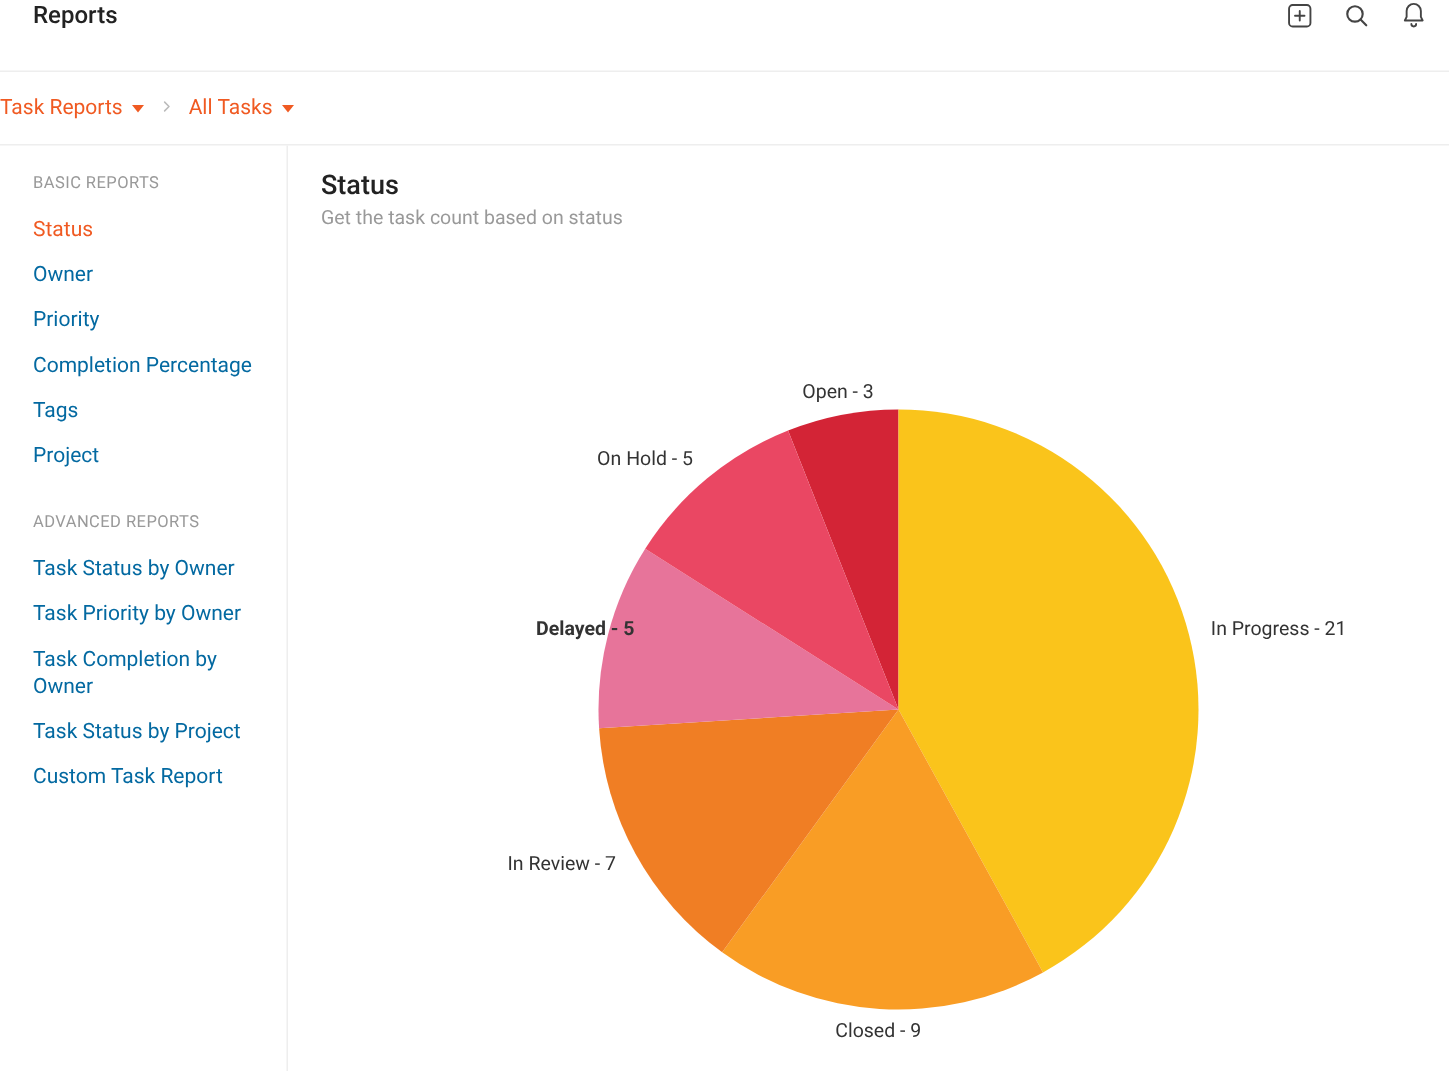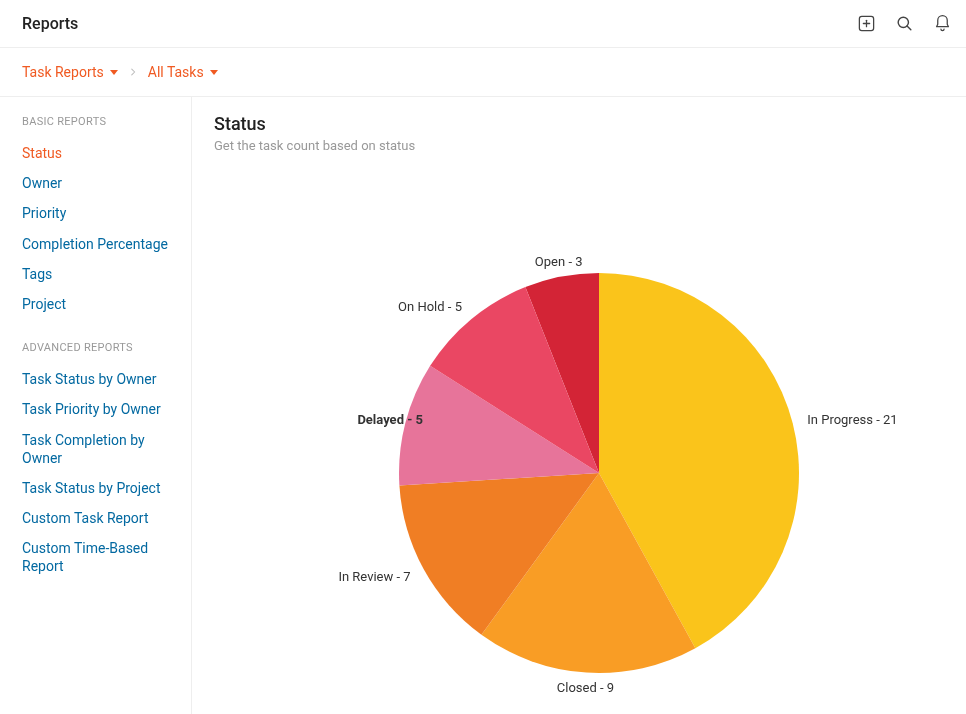"Reports" .topbar { align-items: center -> flex-start }
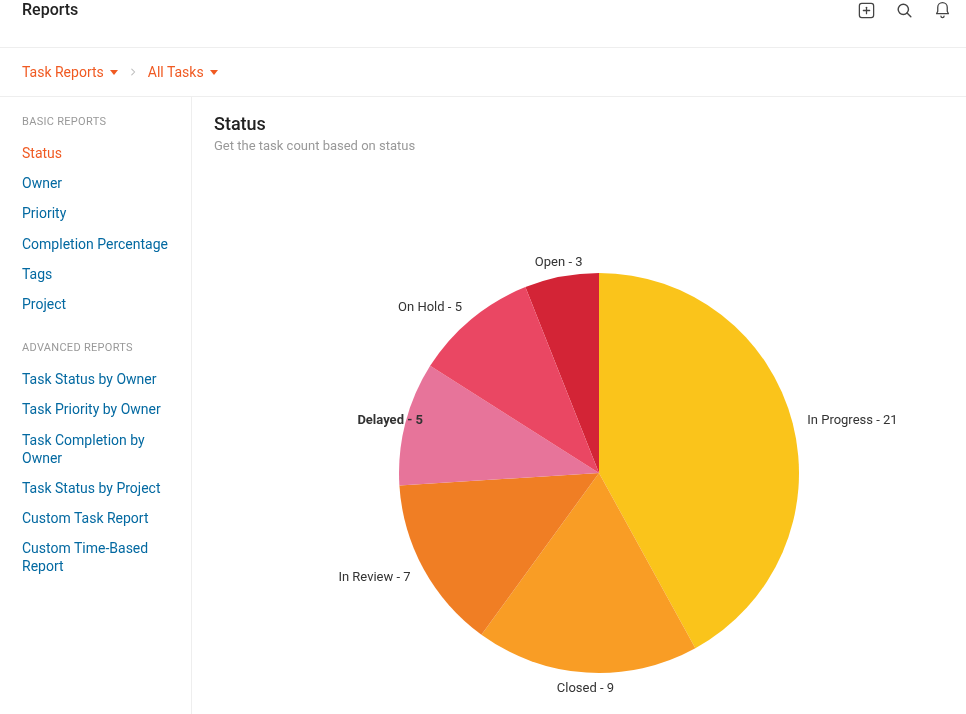"Task Reports" .breadcrumbs { padding-left: 22px -> none }
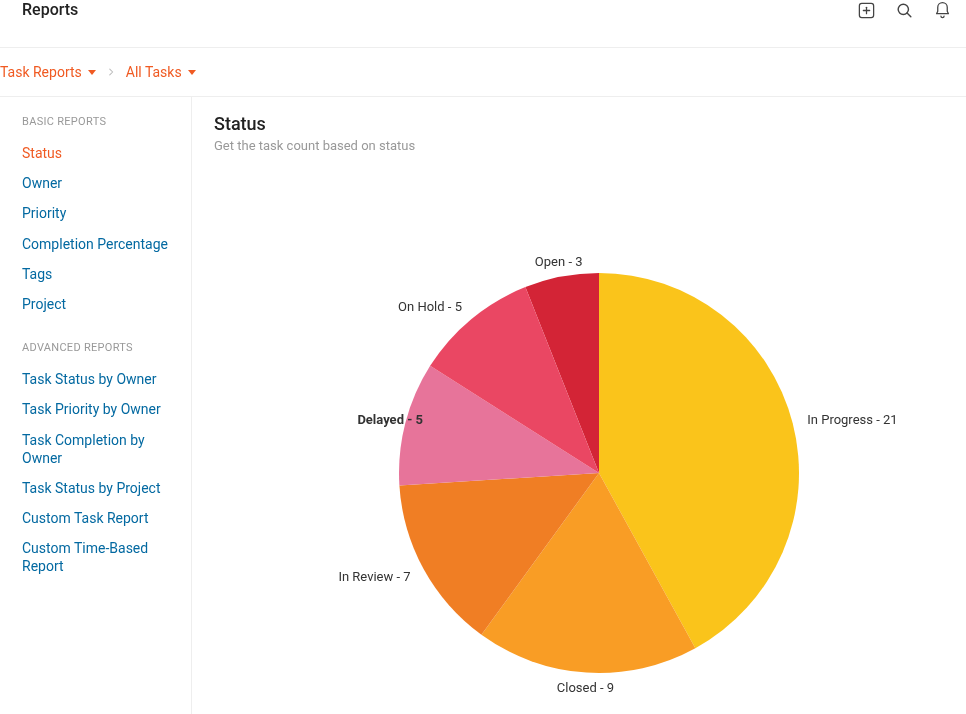"Custom Time-Based Report" div.nav-item { html: <div>Custom Time-Based Report</div> -> none }
